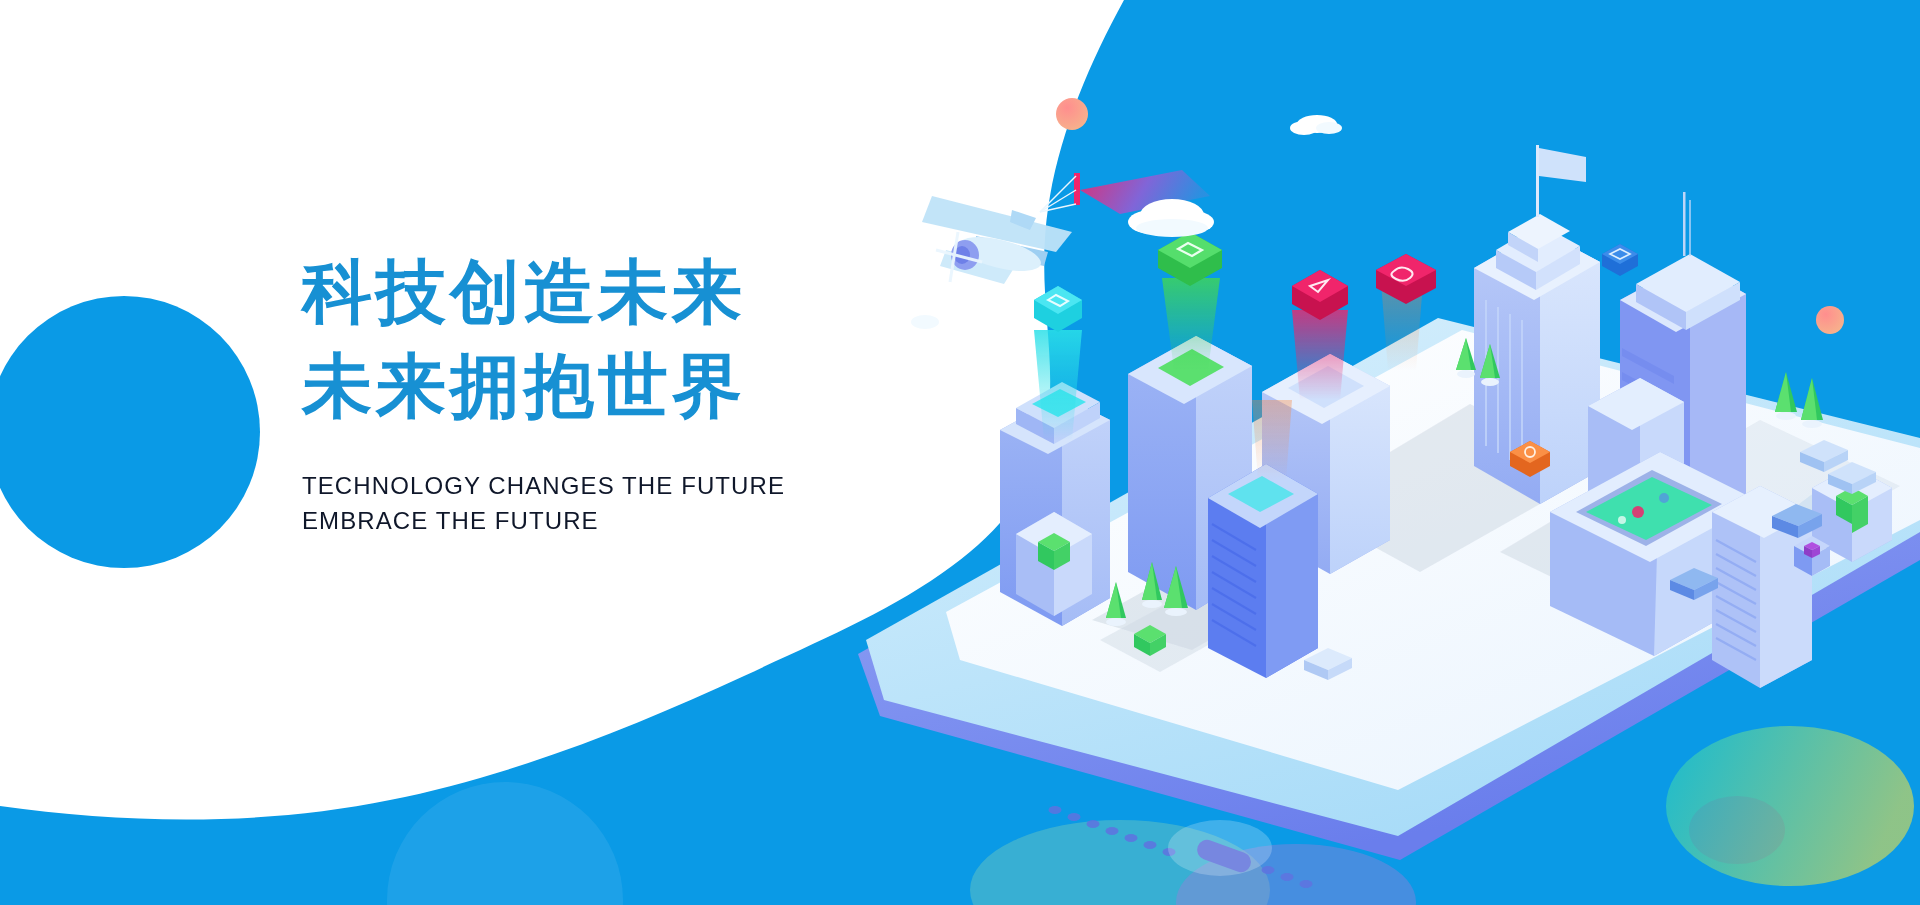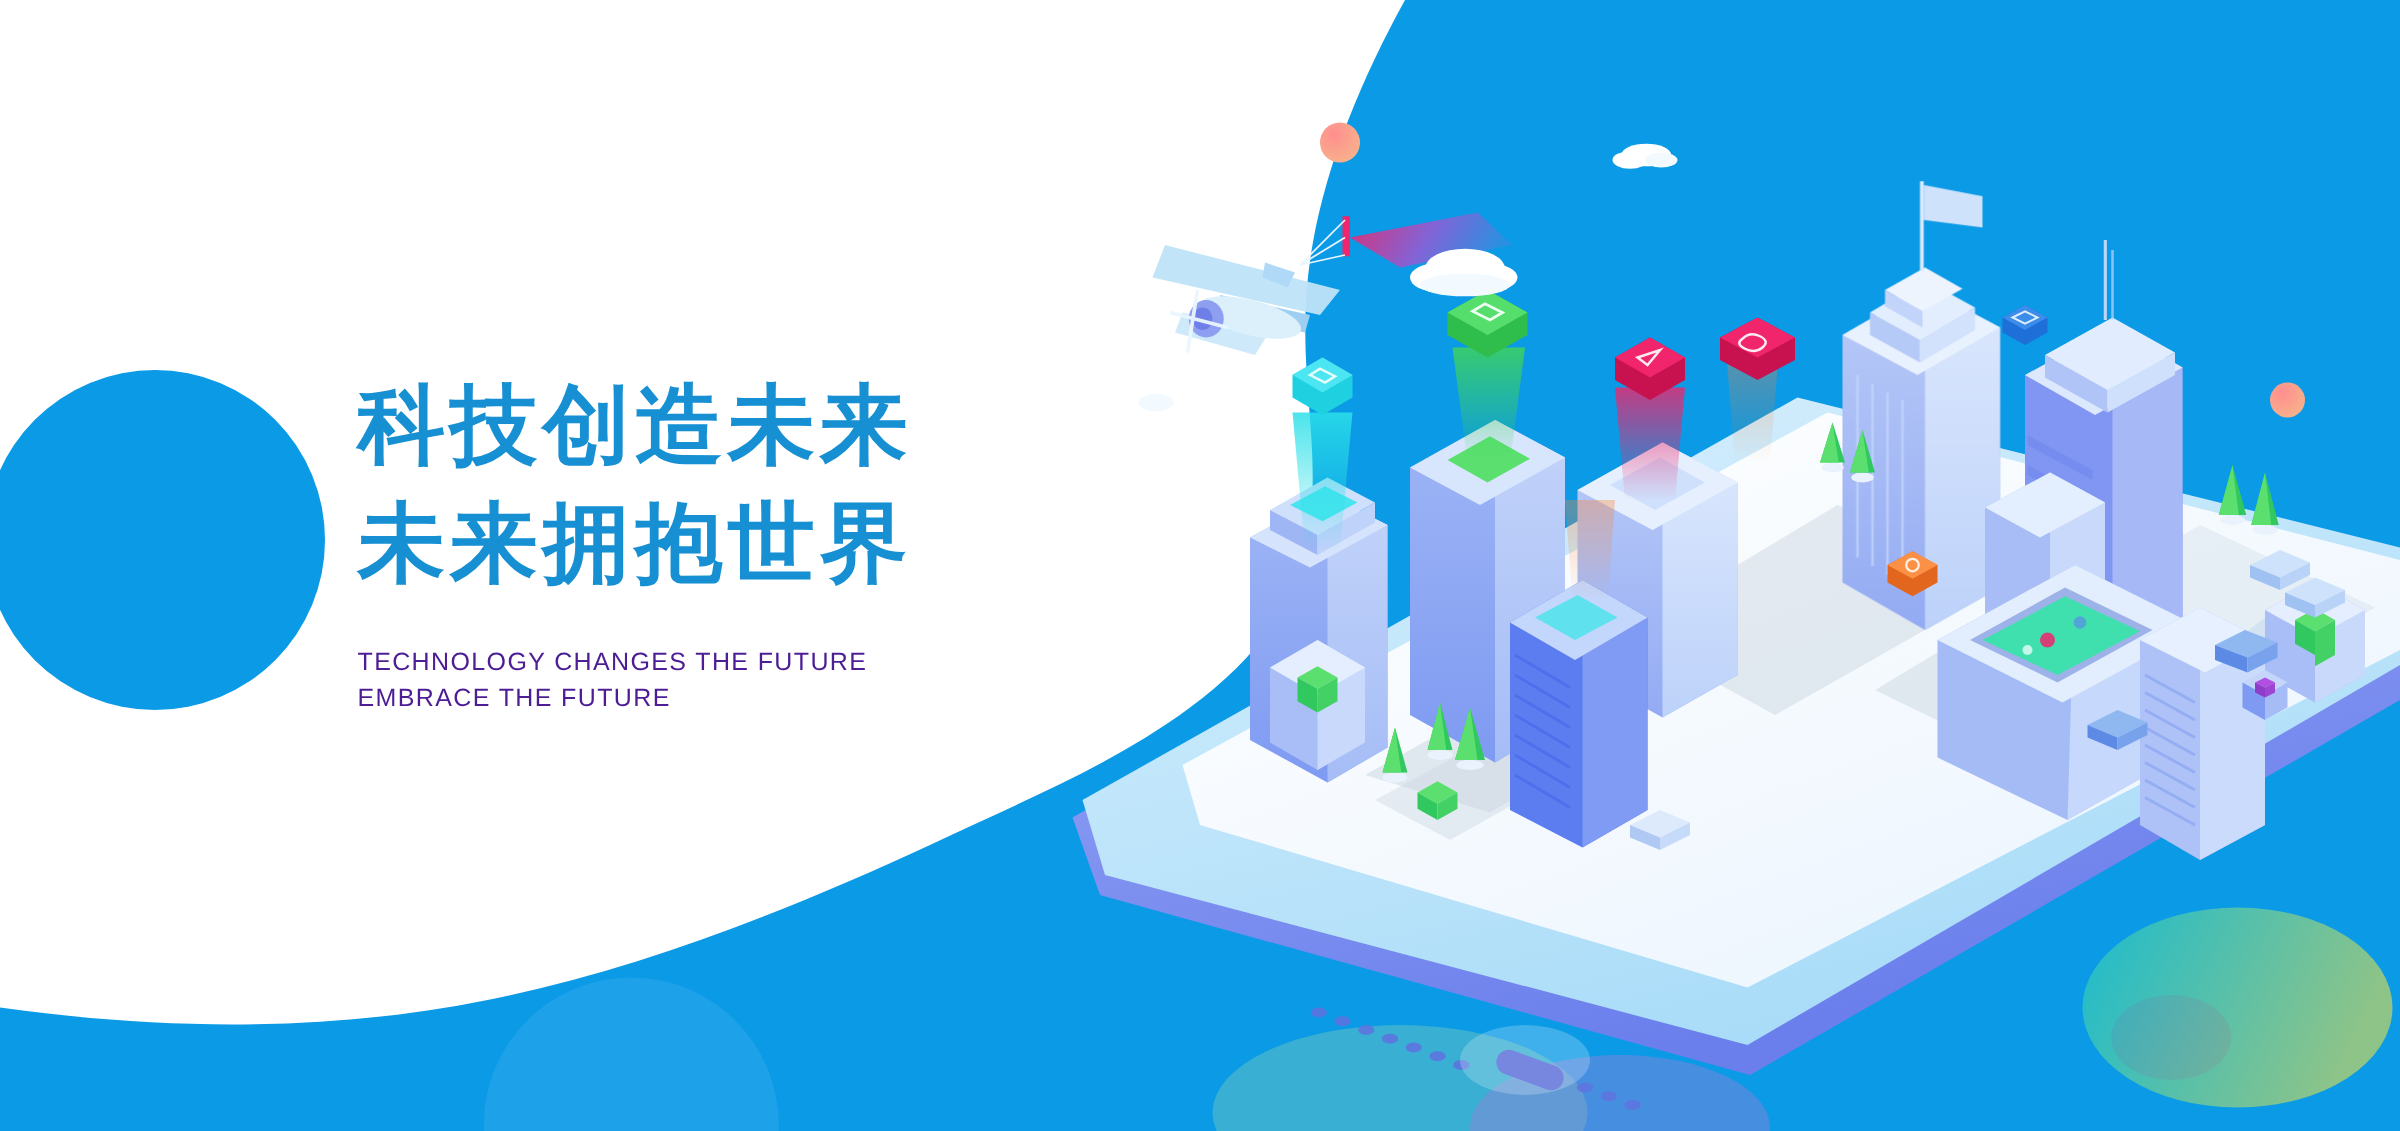"科技创造未来" .copy { left: 286px -> 302px; margin-top: 48px -> none }
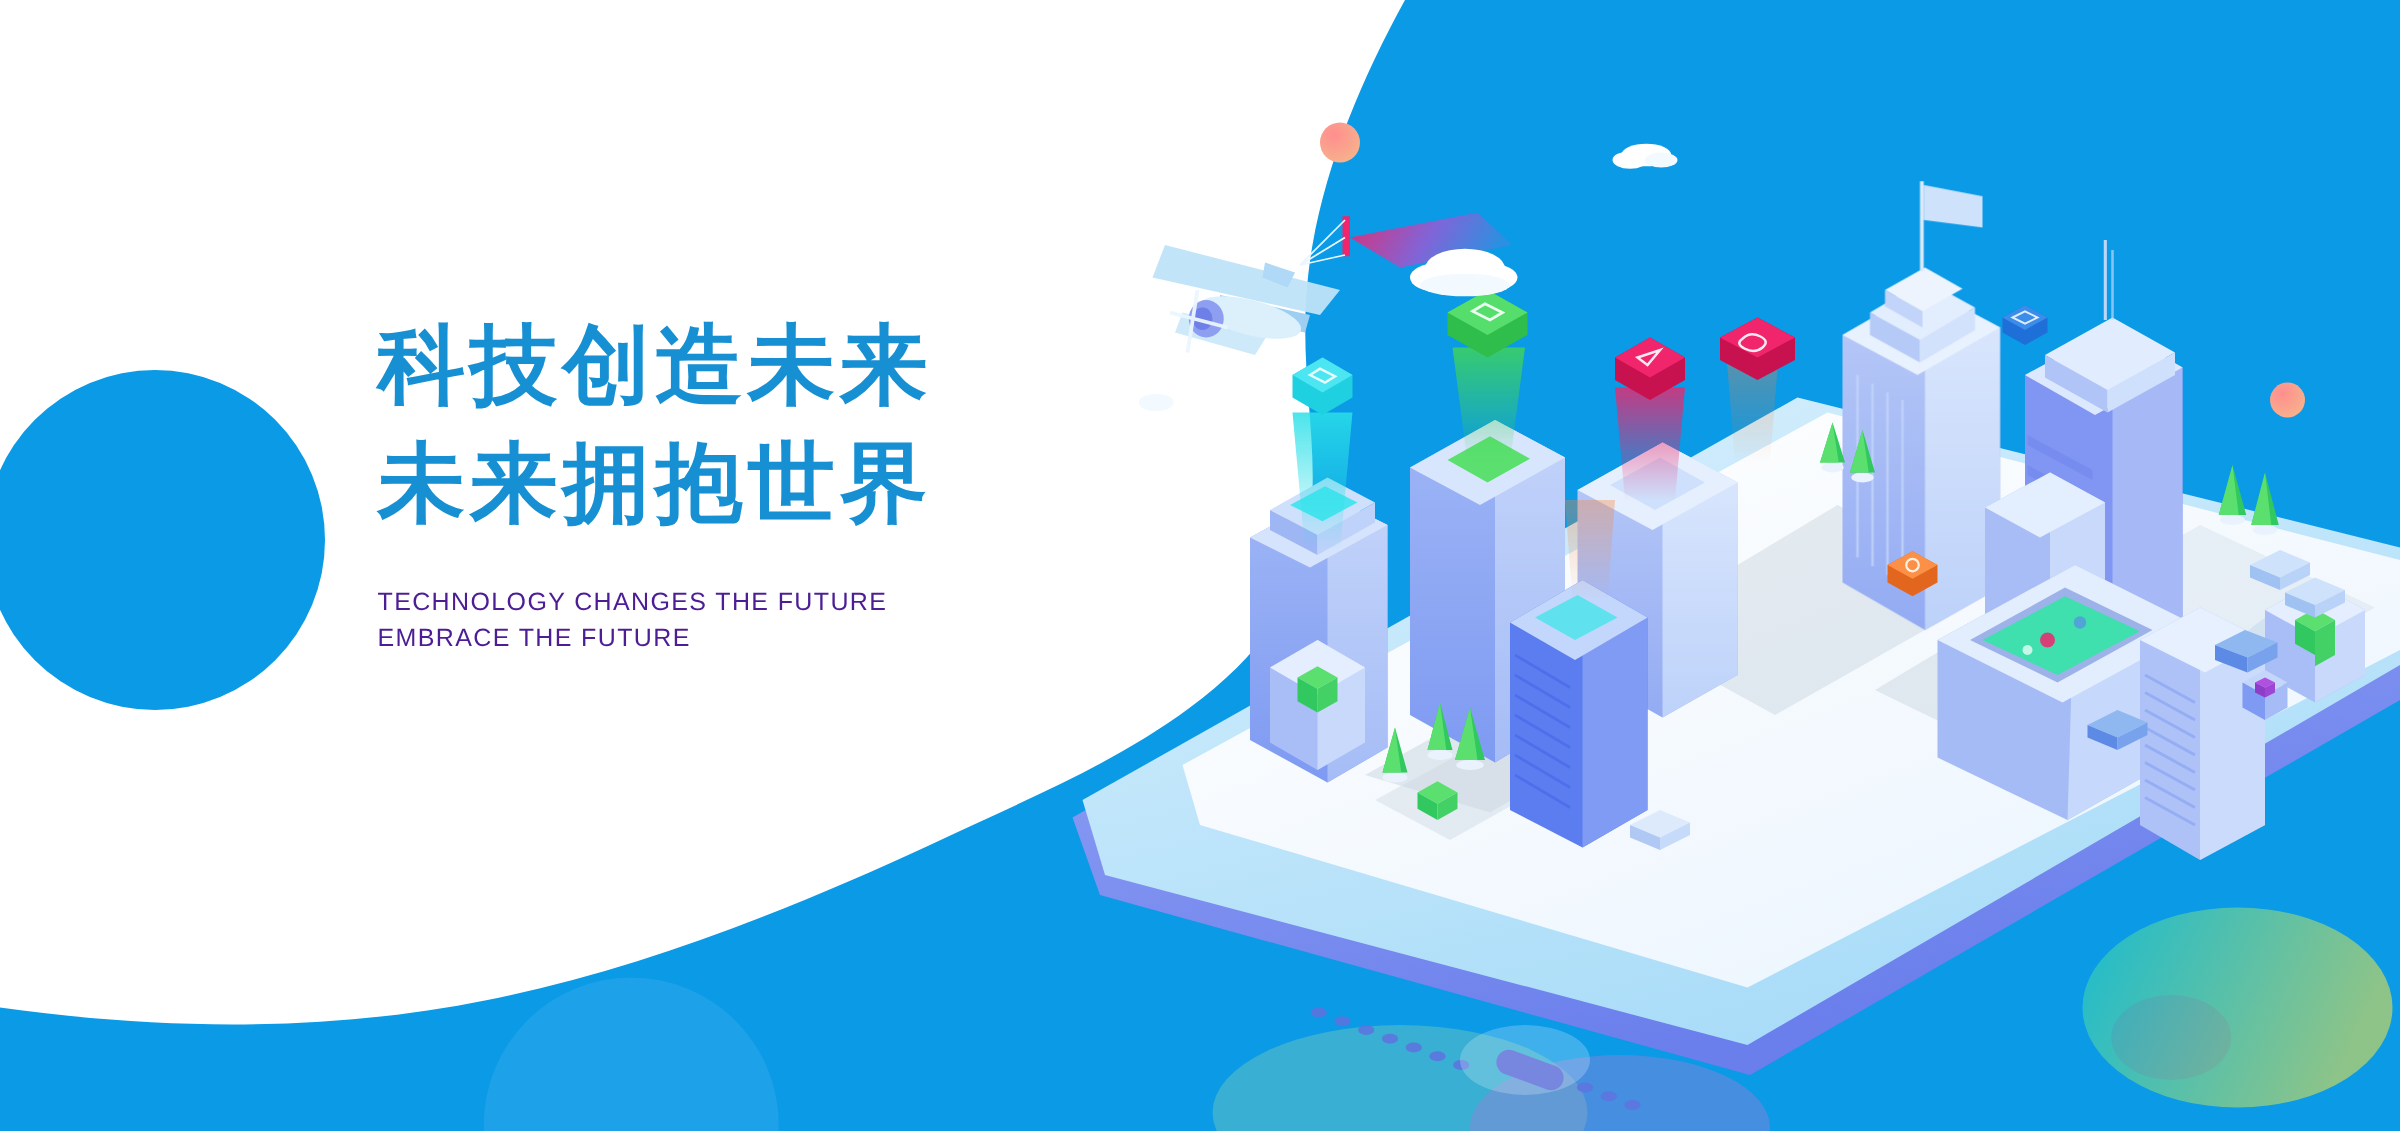"TECHNOLOGY CHANGES THE FUTURE" .sub { color: #4c1d95 -> #0f172a; font-size: 20px -> 24px }
